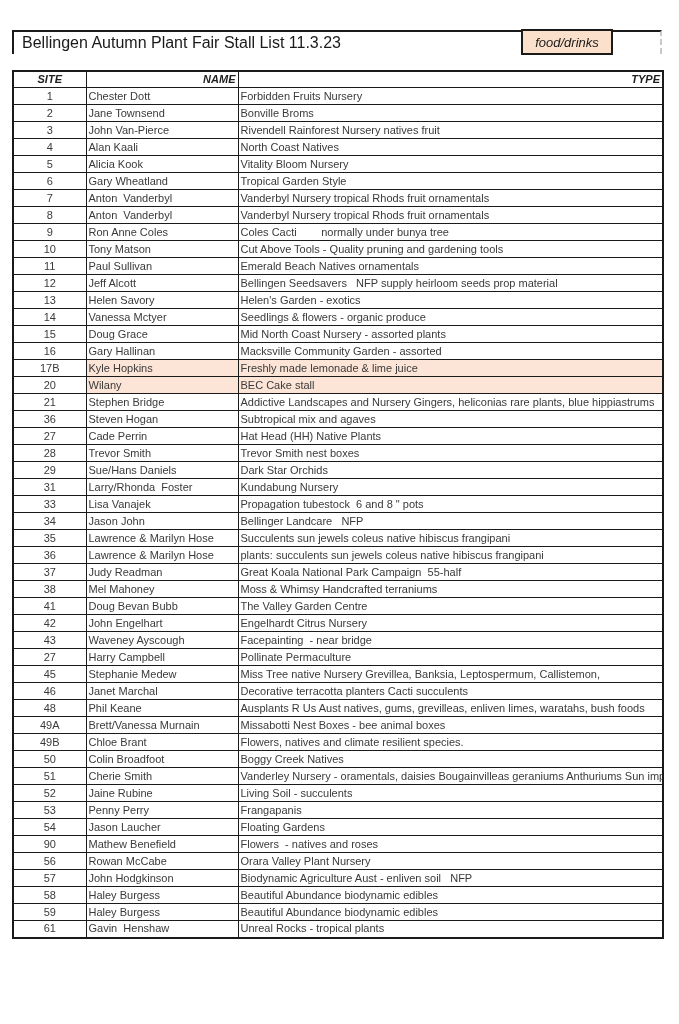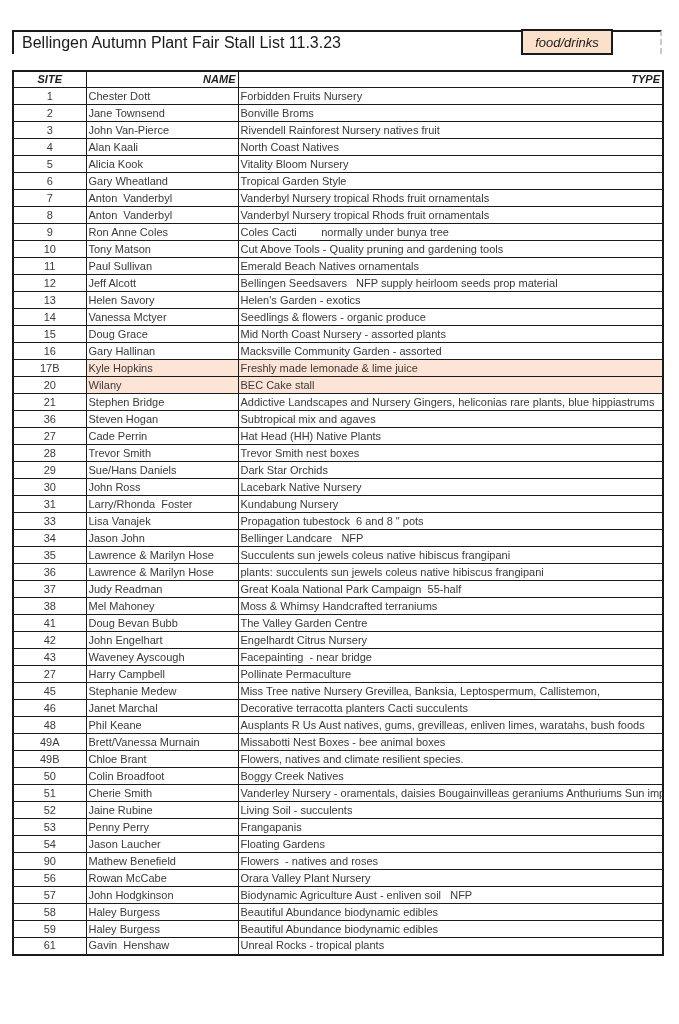"30" tr { html: <tr> <td>30</td> <td>John Ross</td> <td>Lacebark Native Nursery</td> </tr> -> none }
